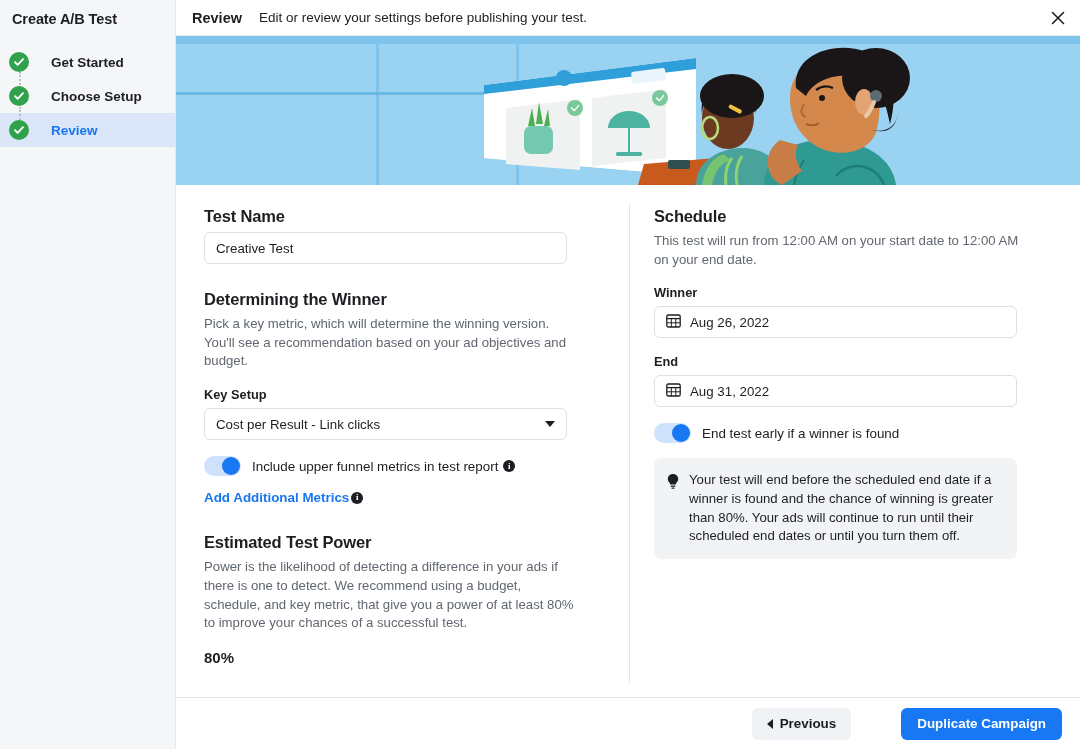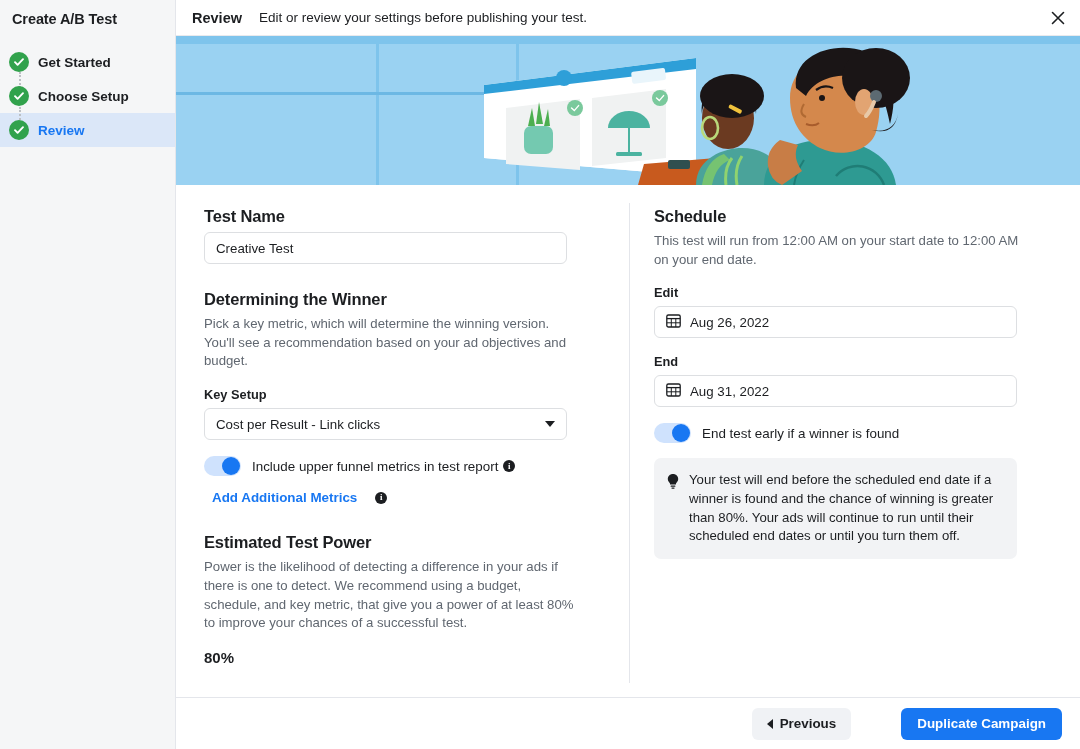"Get Started" .step { gap: 9px -> 22px }
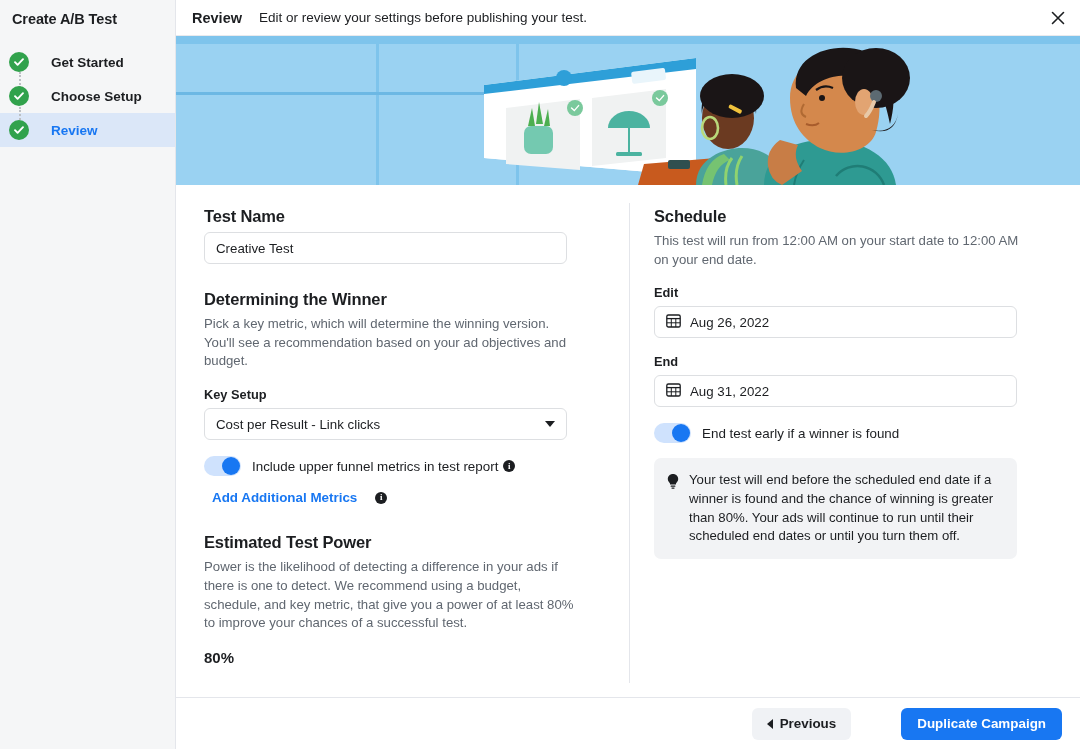"Edit" div.field-label { text: Edit -> Winner }
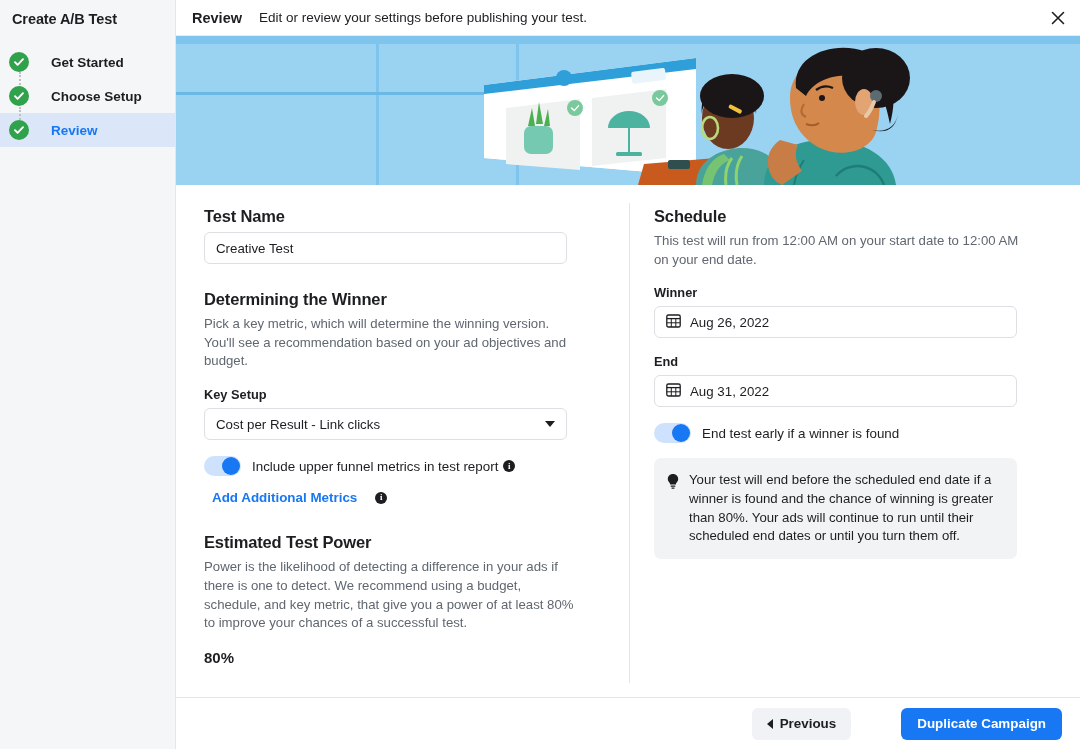"Add Additional Metrics" .link-row { gap: 18px -> 2px; margin-left: 8px -> none }
